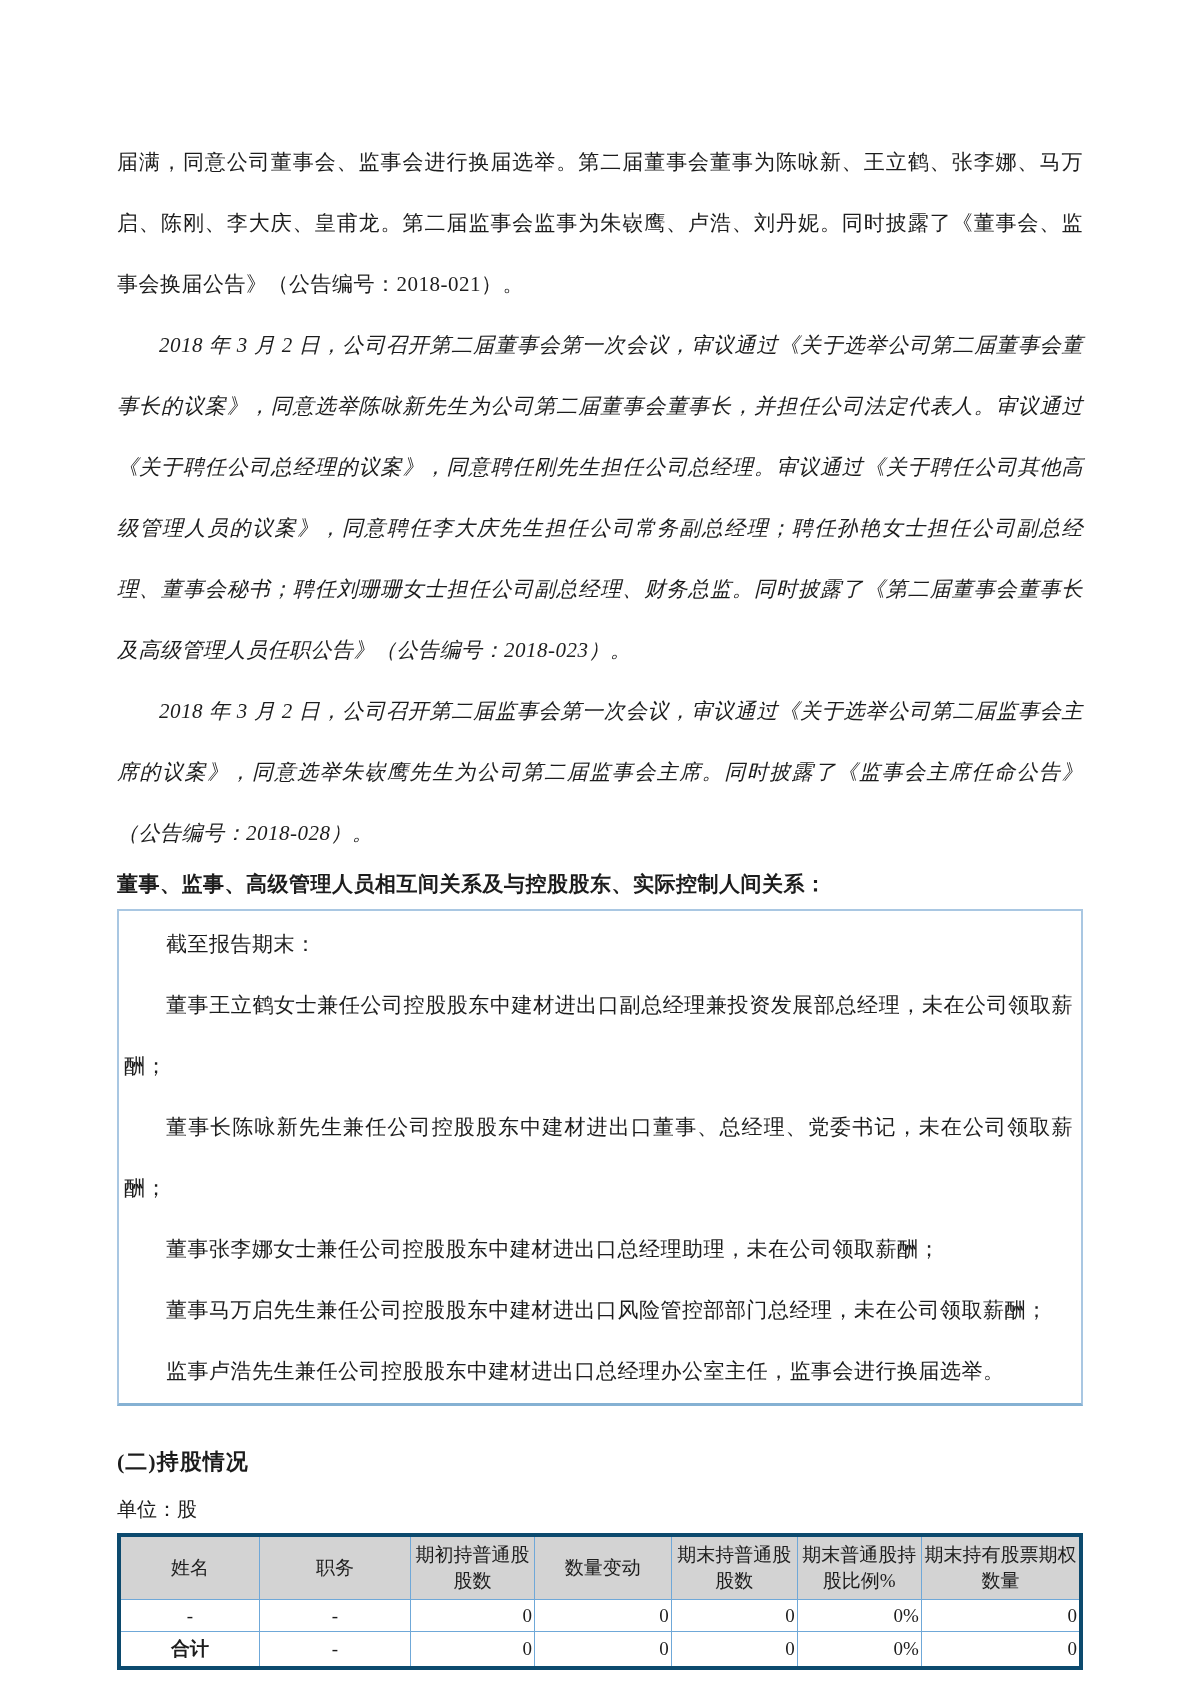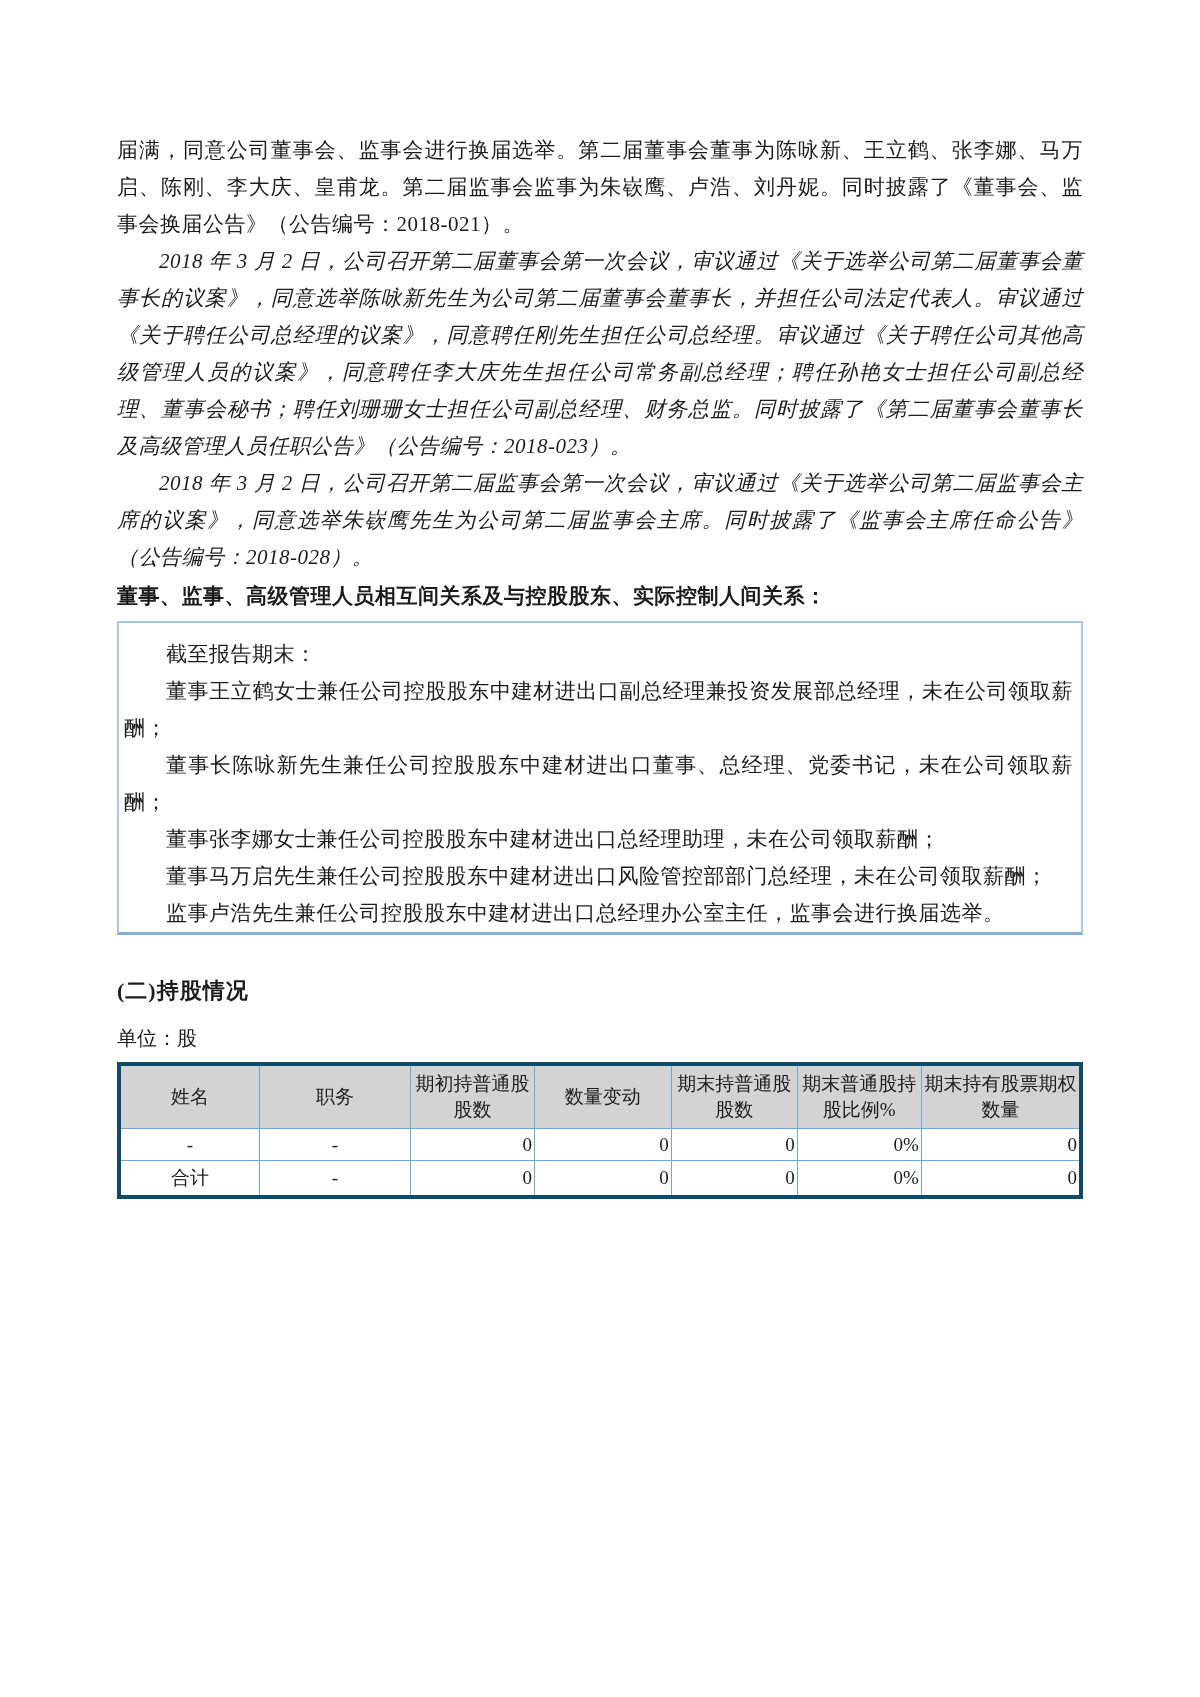"届满，同意公司董事会、监事会进行换届选举。第二届董事会董事为陈咏新、王立鹤、张李" .para { line-height: 37px -> 61px }
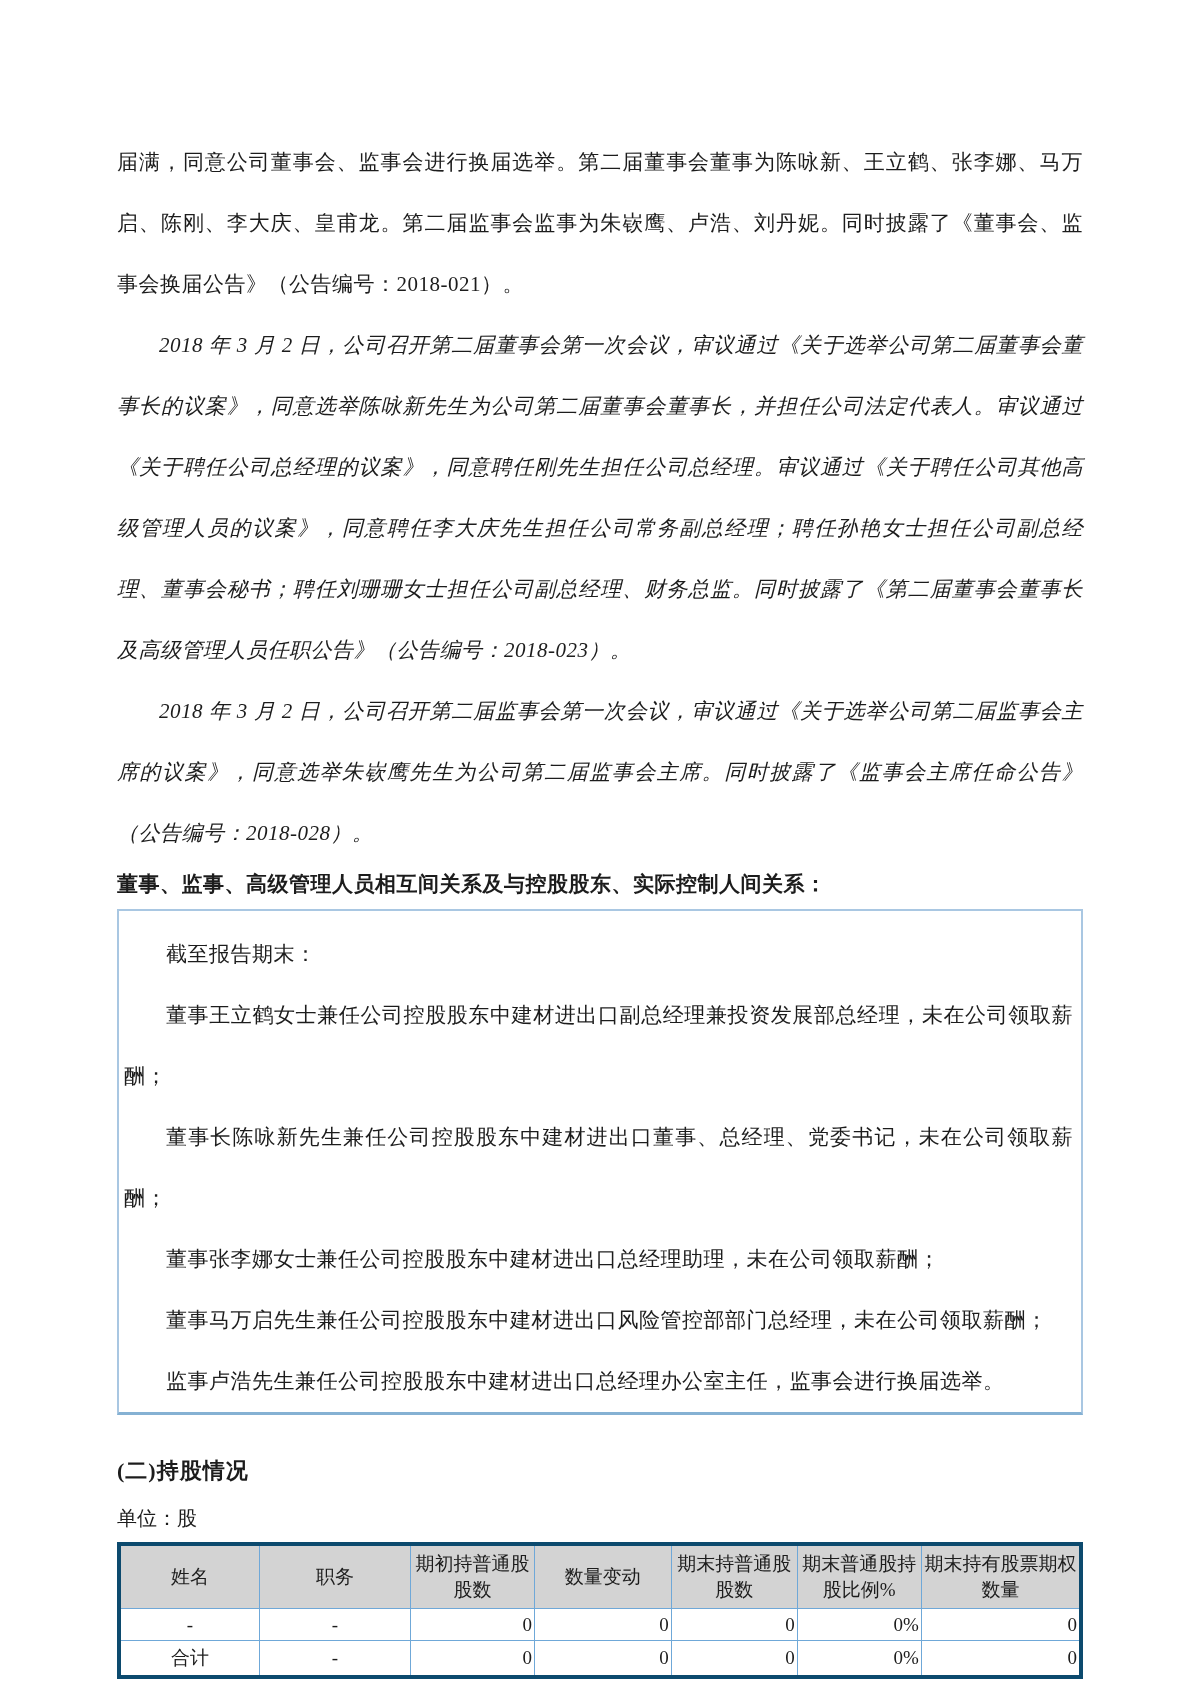"截至报告期末：" .rel-box { font-family: none -> Liberation Mono, monospace; padding: 13px 8px 0 5px -> 4px 8px 0 5px }
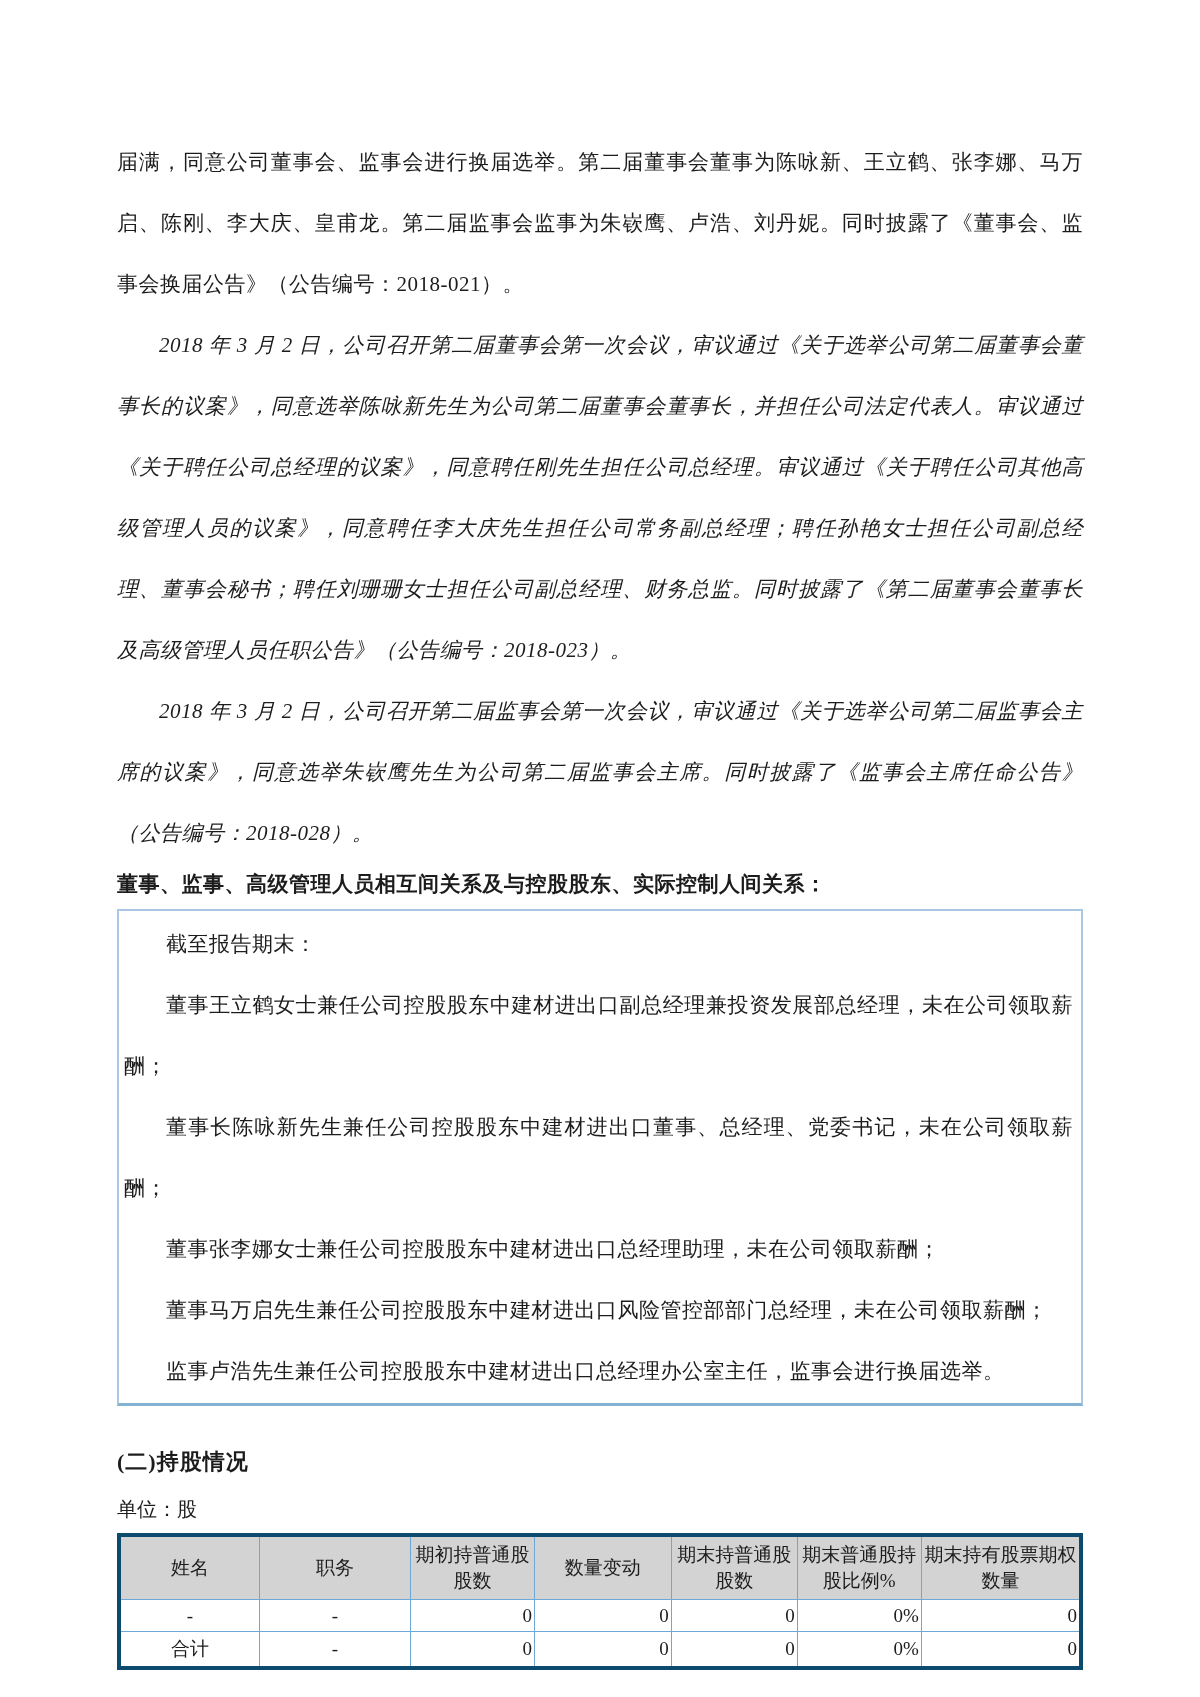"合计" tr.total-row td:first-child { font-weight: normal -> bold }
